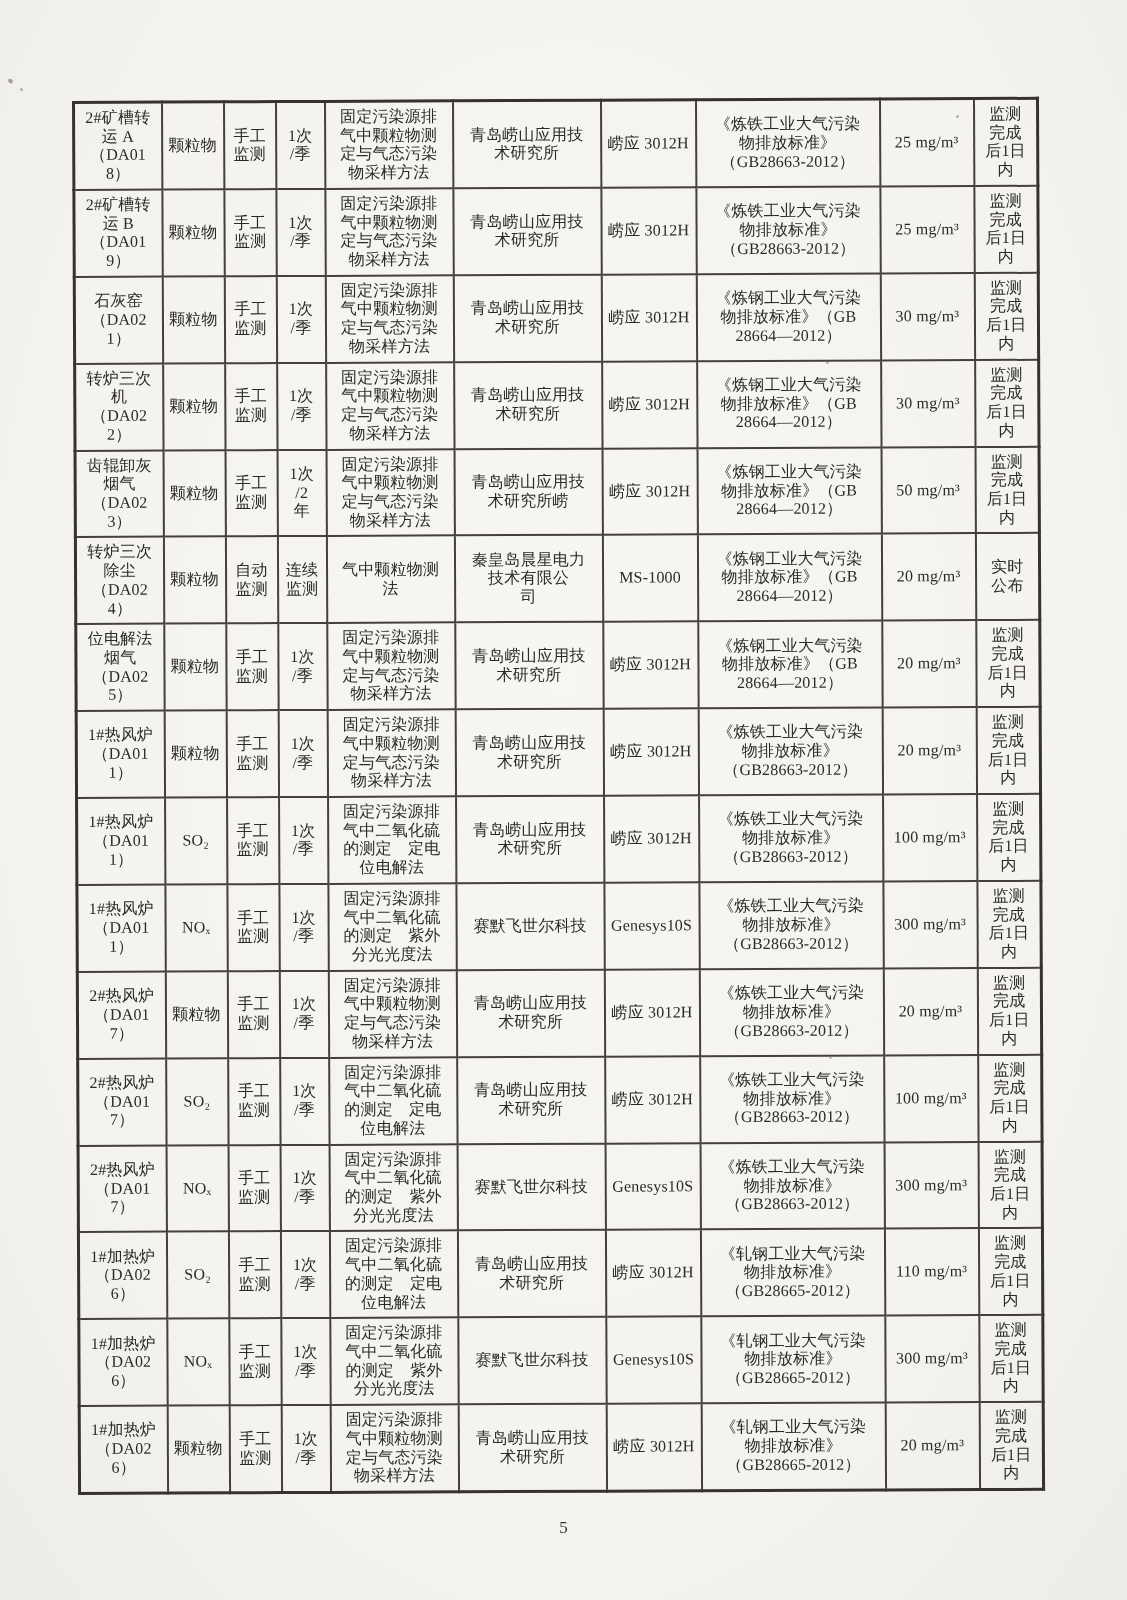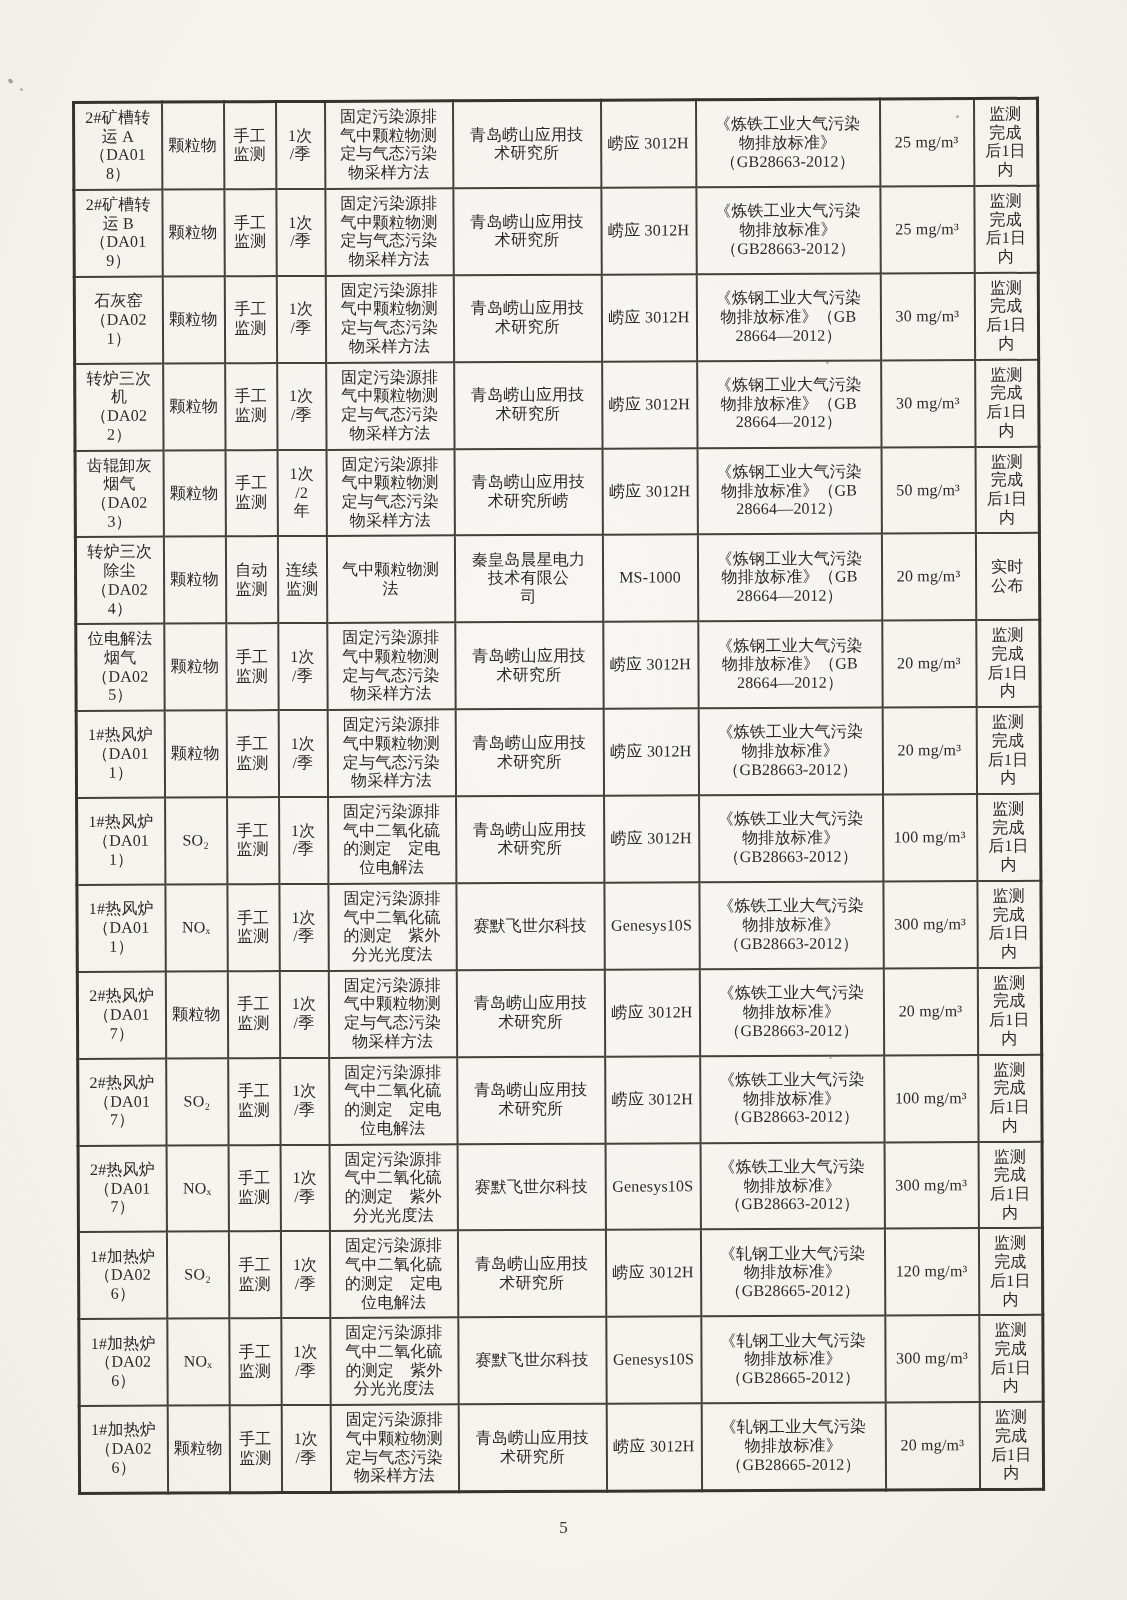"120 mg/m³" td.mon-cell { text: 120 -> 110 }
